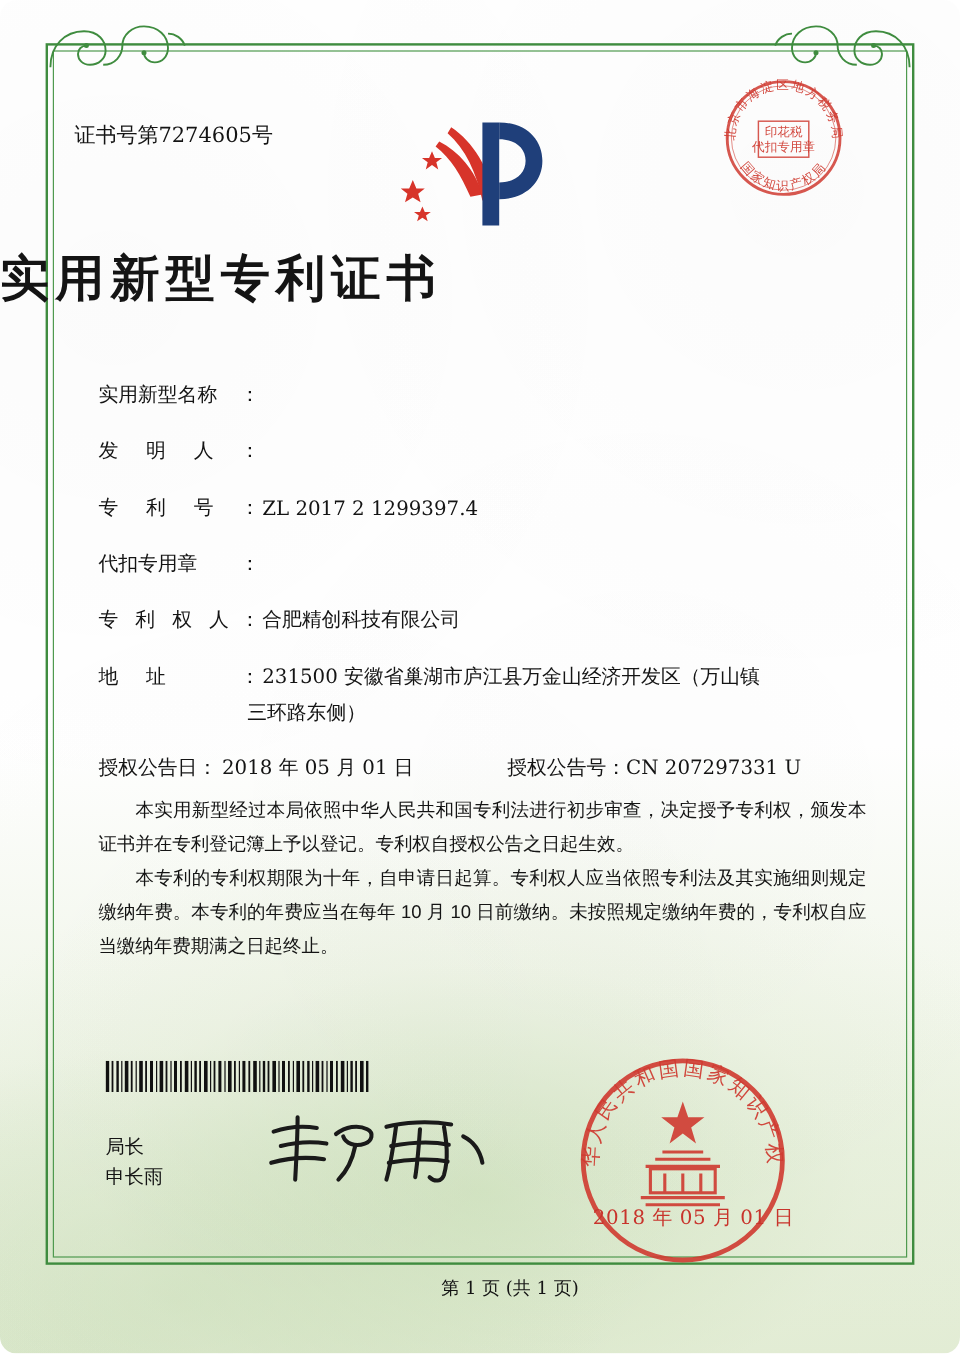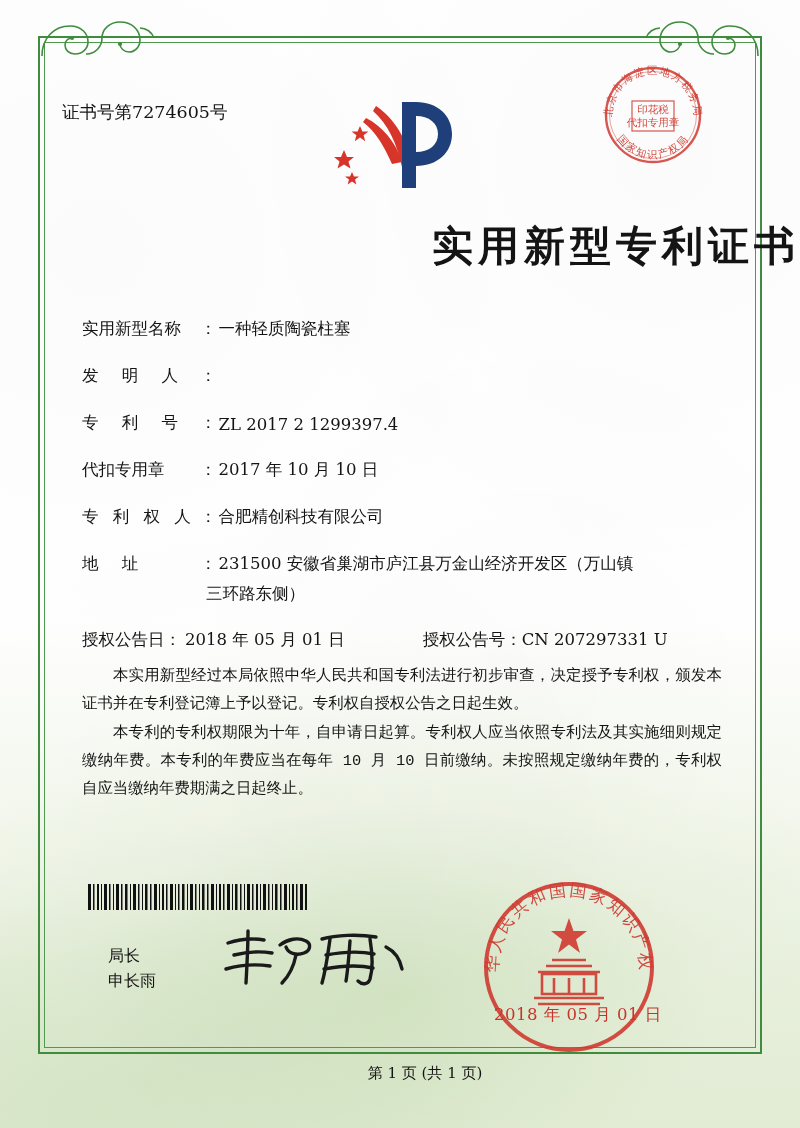"证书号第7274605号" #certificate { border-radius: none -> 14px }
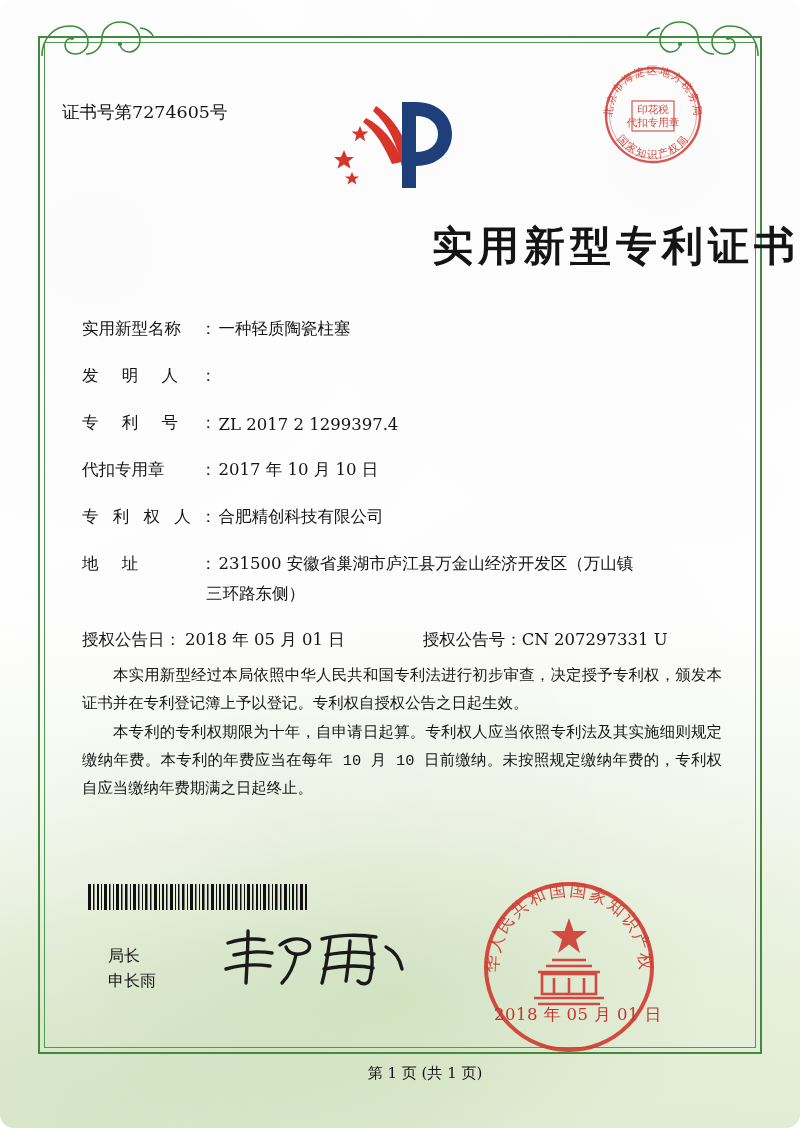"实用新型专利证书" #doc-title { margin-top: 14px -> none; text-align: right -> left }
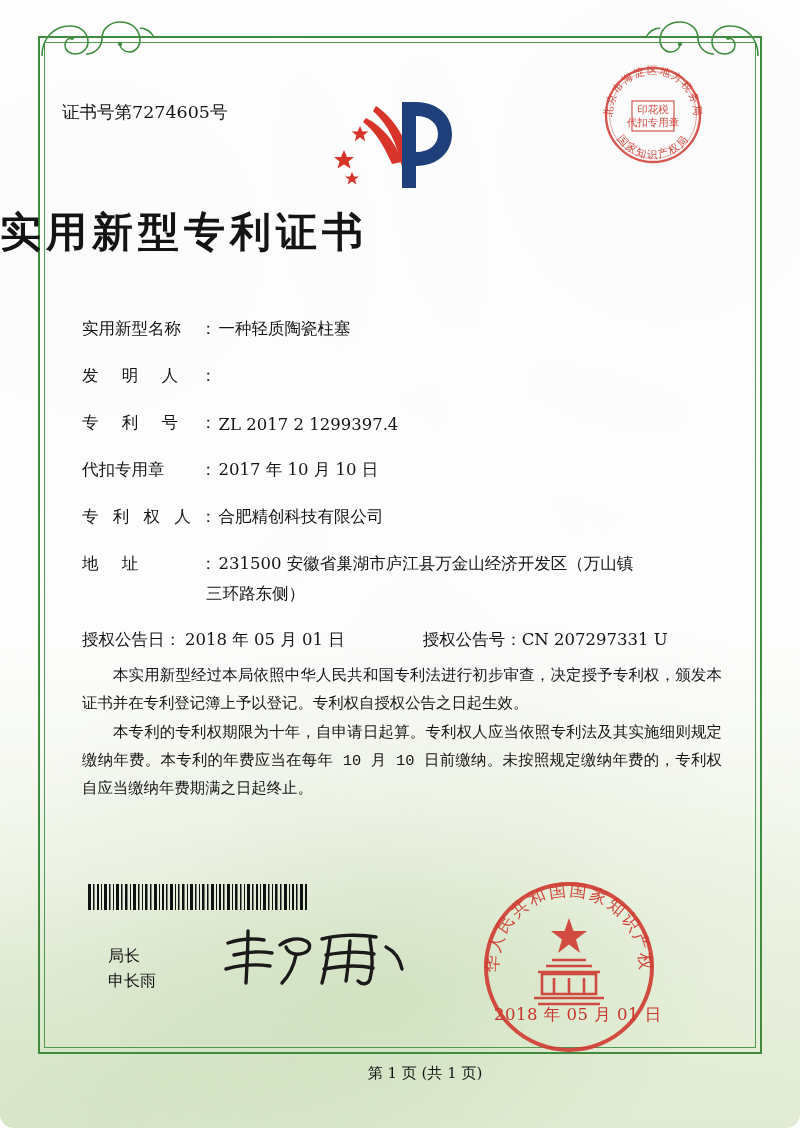"实用新型名称" .field-row { align-items: flex-end -> center }
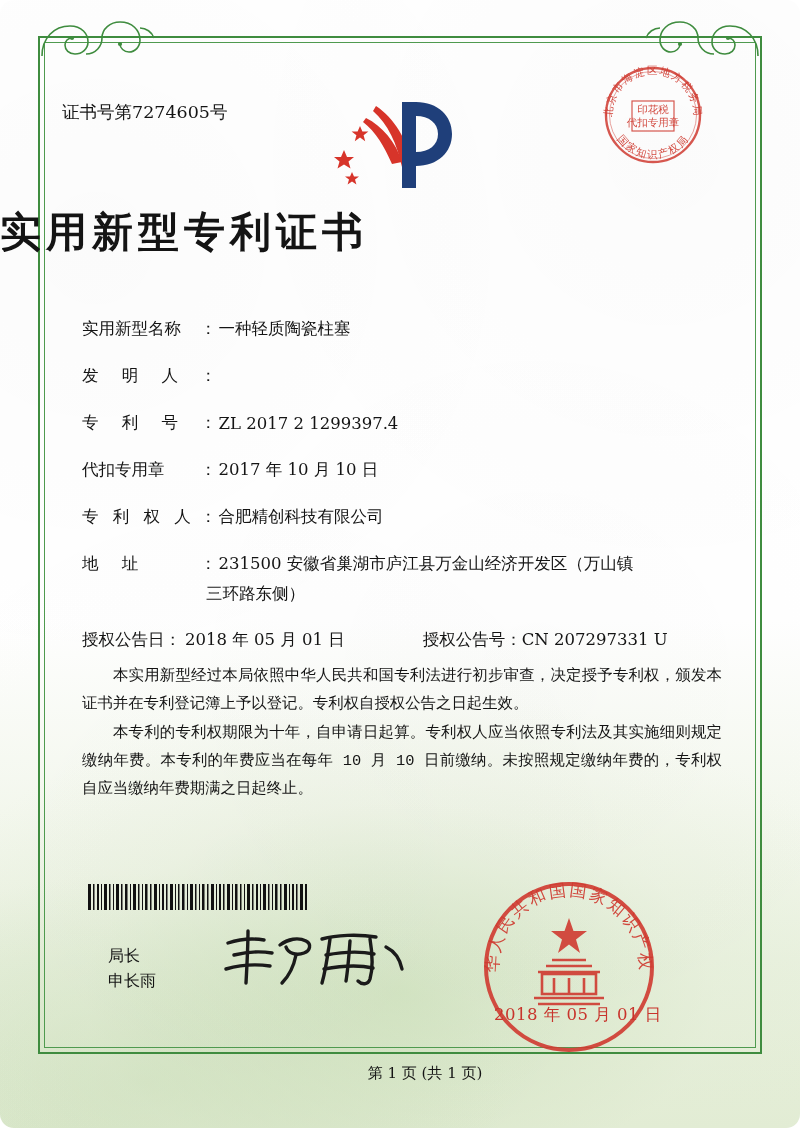"一种轻质陶瓷柱塞" span.field-value { html: <span>一种轻质陶瓷柱塞</span> -> none }
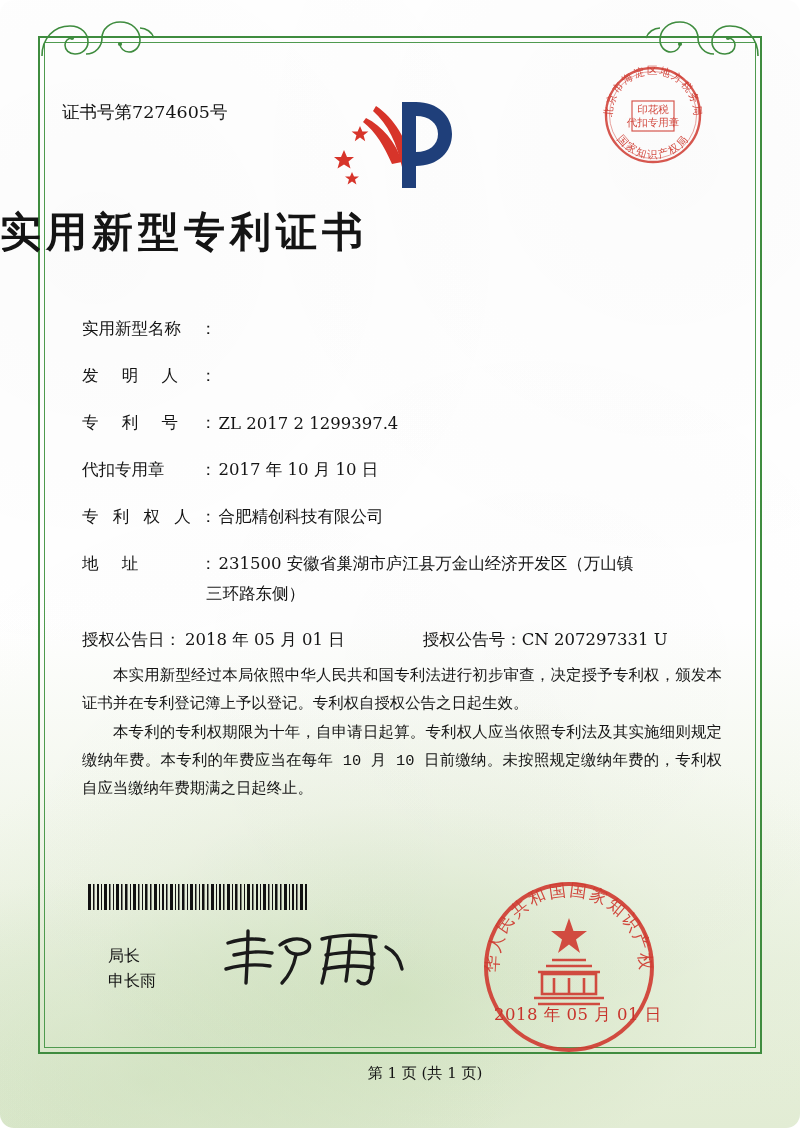"2017 年 10 月 10" span.field-value { html: <span>2017 年 10 月 10 日</span> -> none }
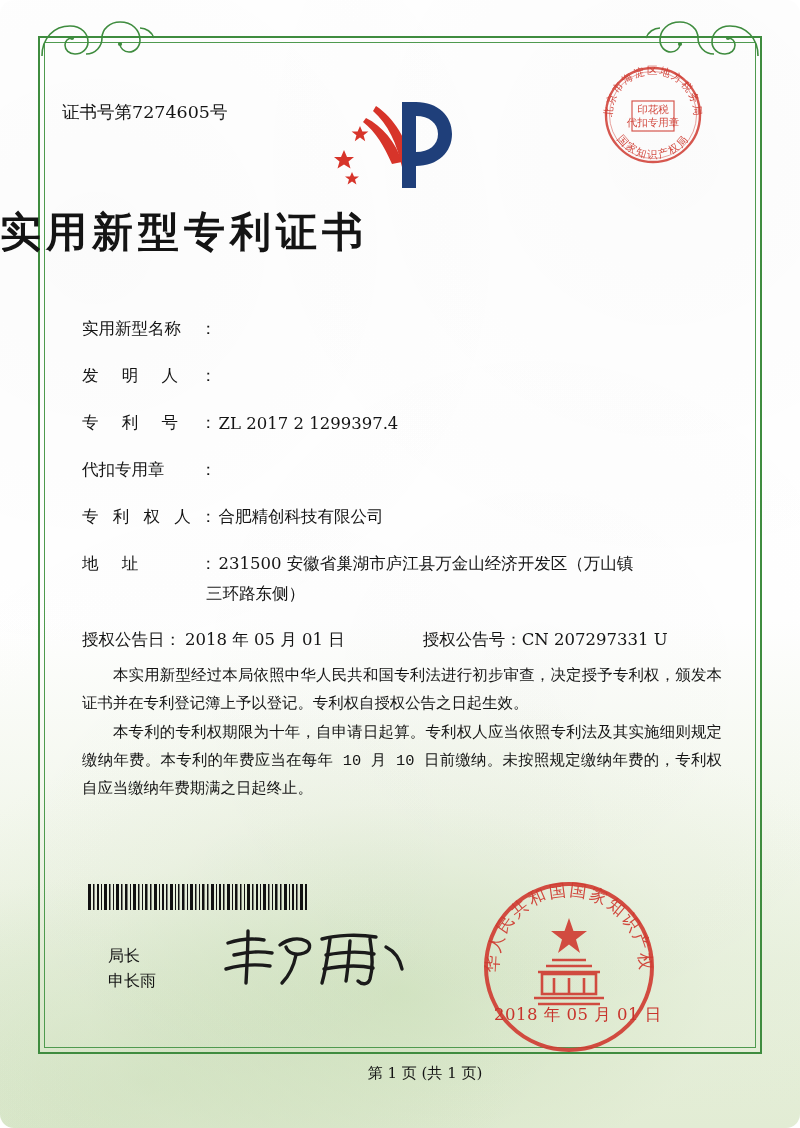"本实用新型经过本局依照中华人民共和国专利法进行初步审查，决定授予专利权，颁发本证" #body-text { font-family: Liberation Mono, monospace -> Liberation Sans, sans-serif }
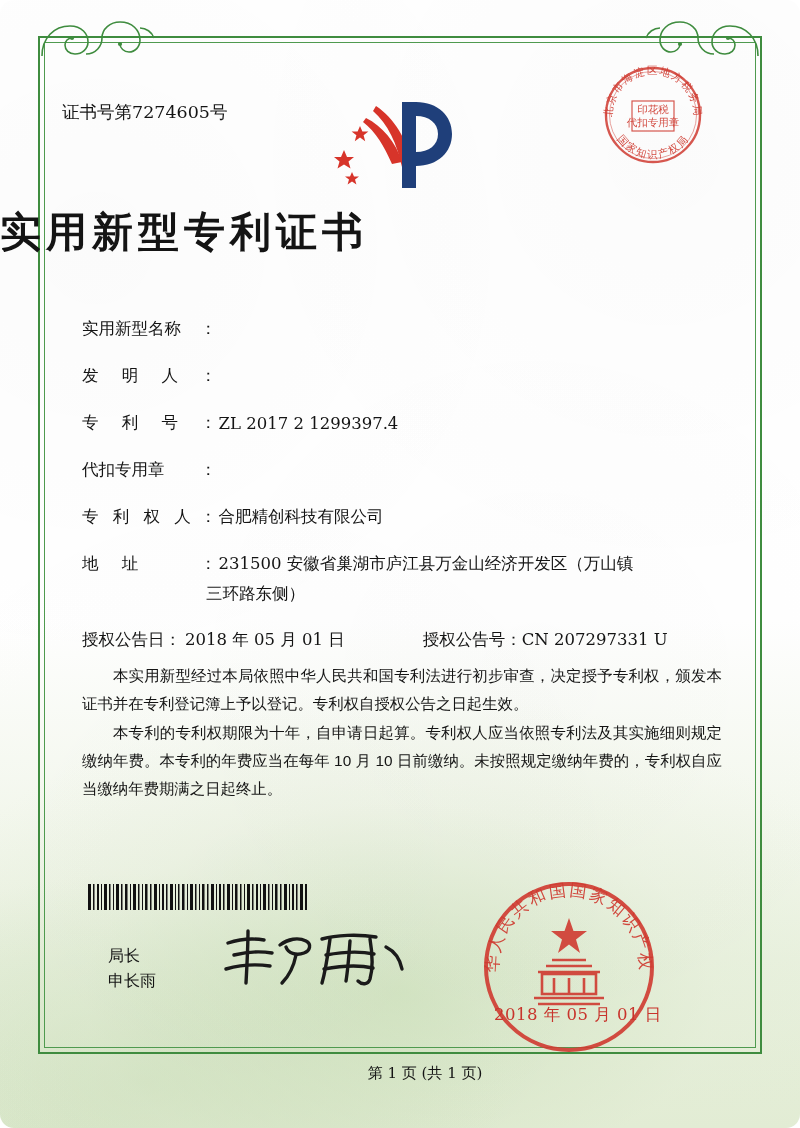"局长" #director-block { margin-left: 20px -> none }
